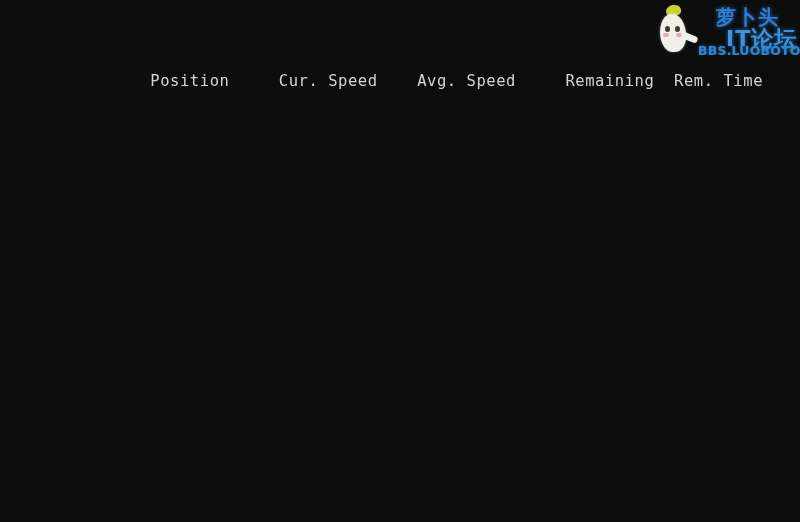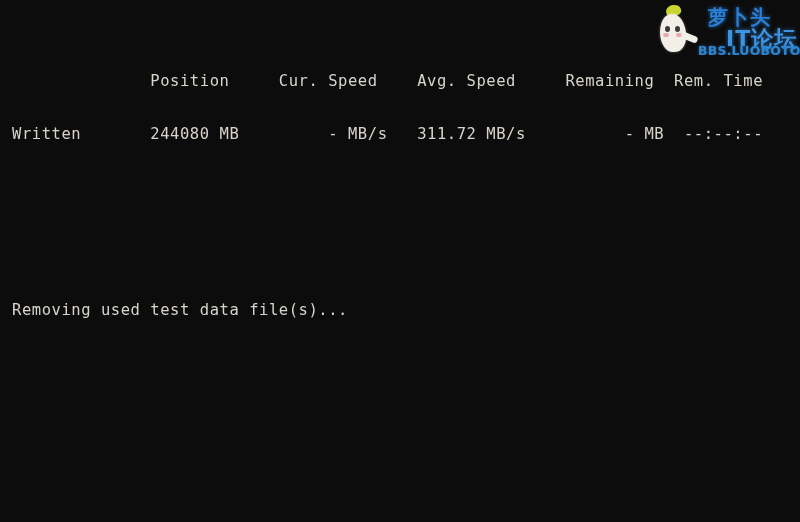"萝卜头" .wm-text-cn1 { left: 68px -> 76px }
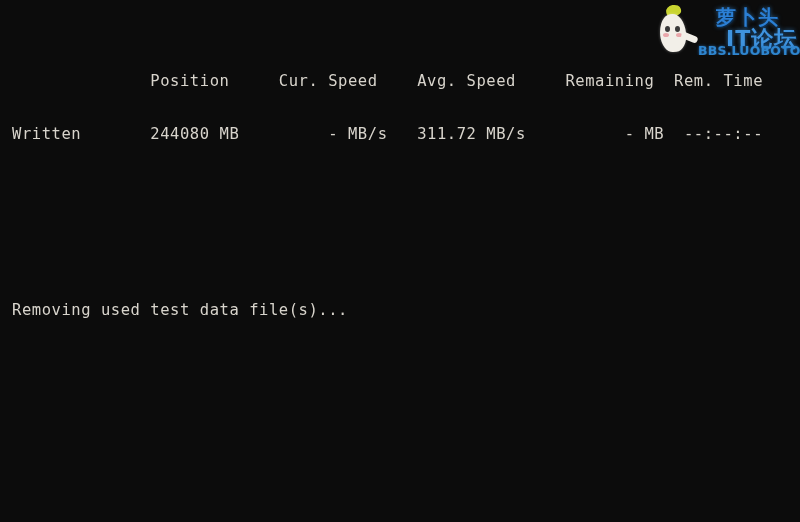"Written 244080 MB - MB/s" div.line { html: <div>Written 244080 MB - MB/s 311.72 MB/s - MB --:--:--</div> -> none }
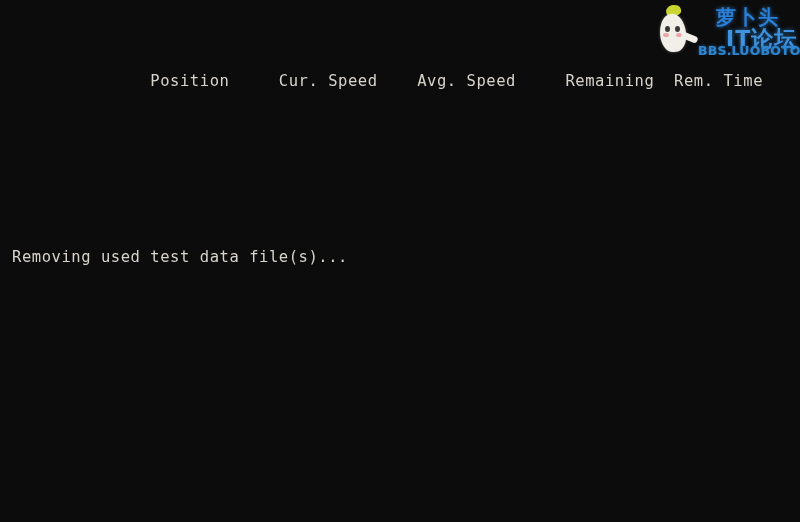"Removing used test data file(s)..." div.line { html: <div>Removing used test data file(s)...</div> -> none }
